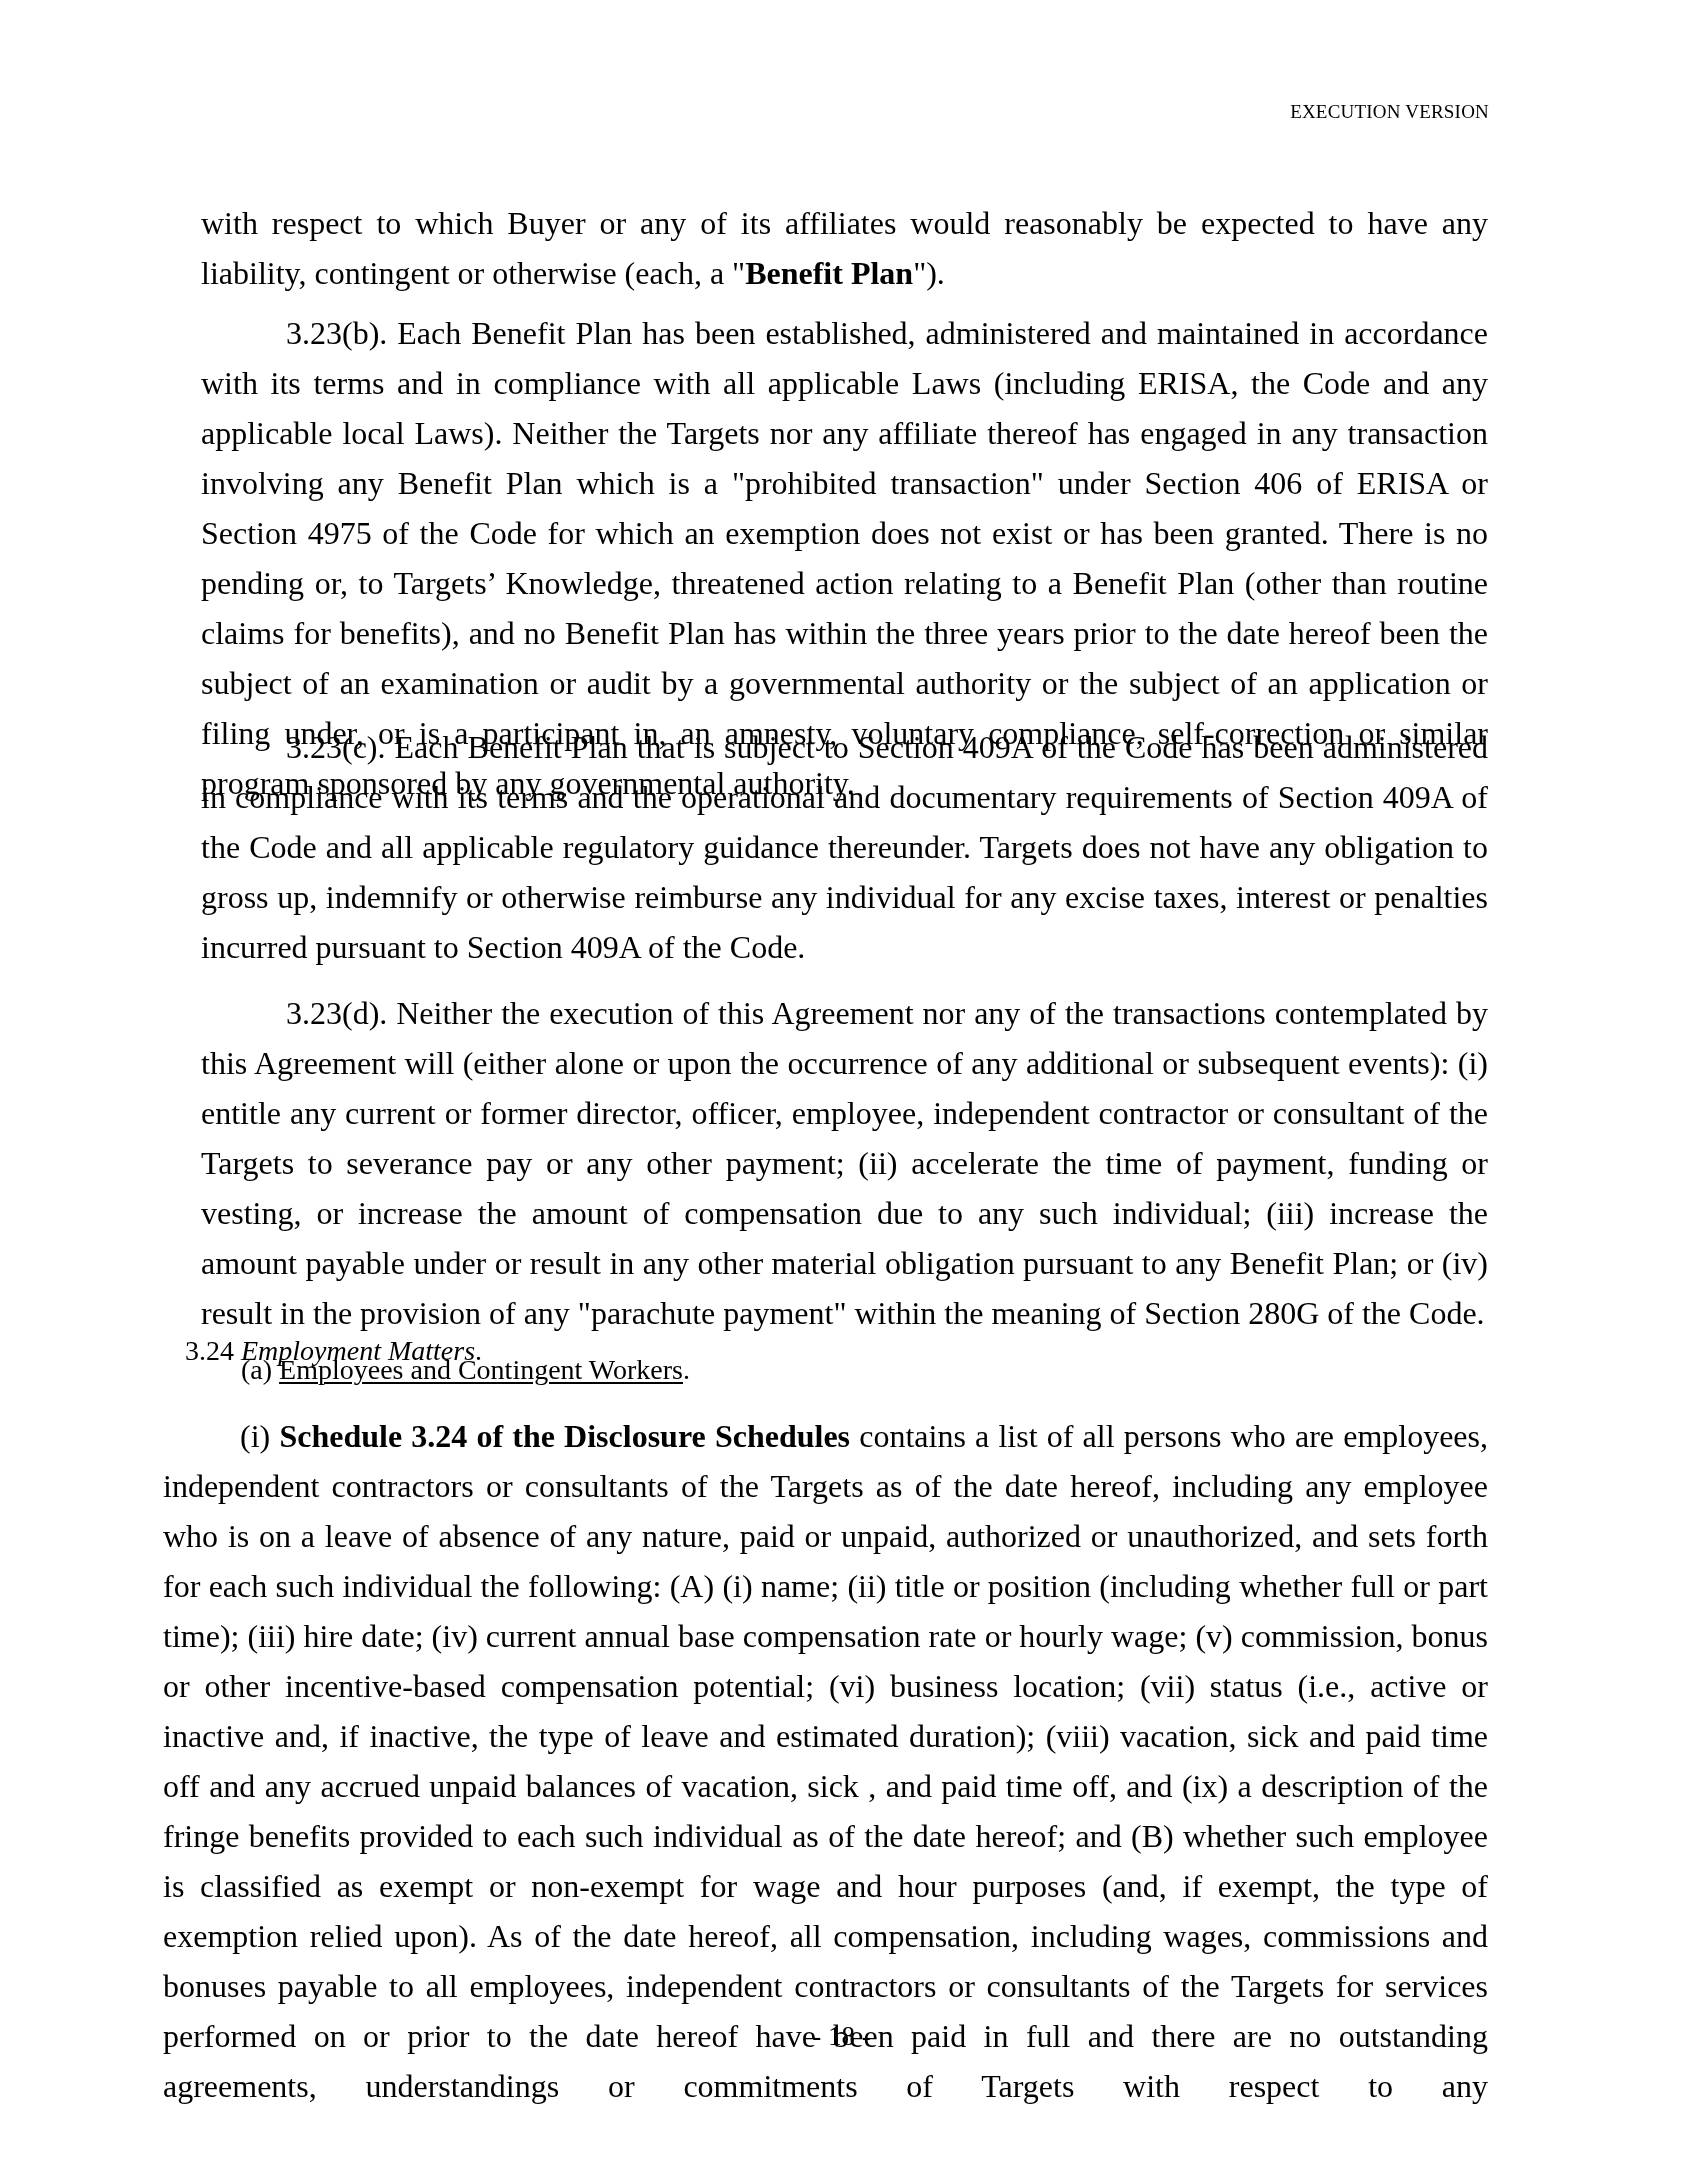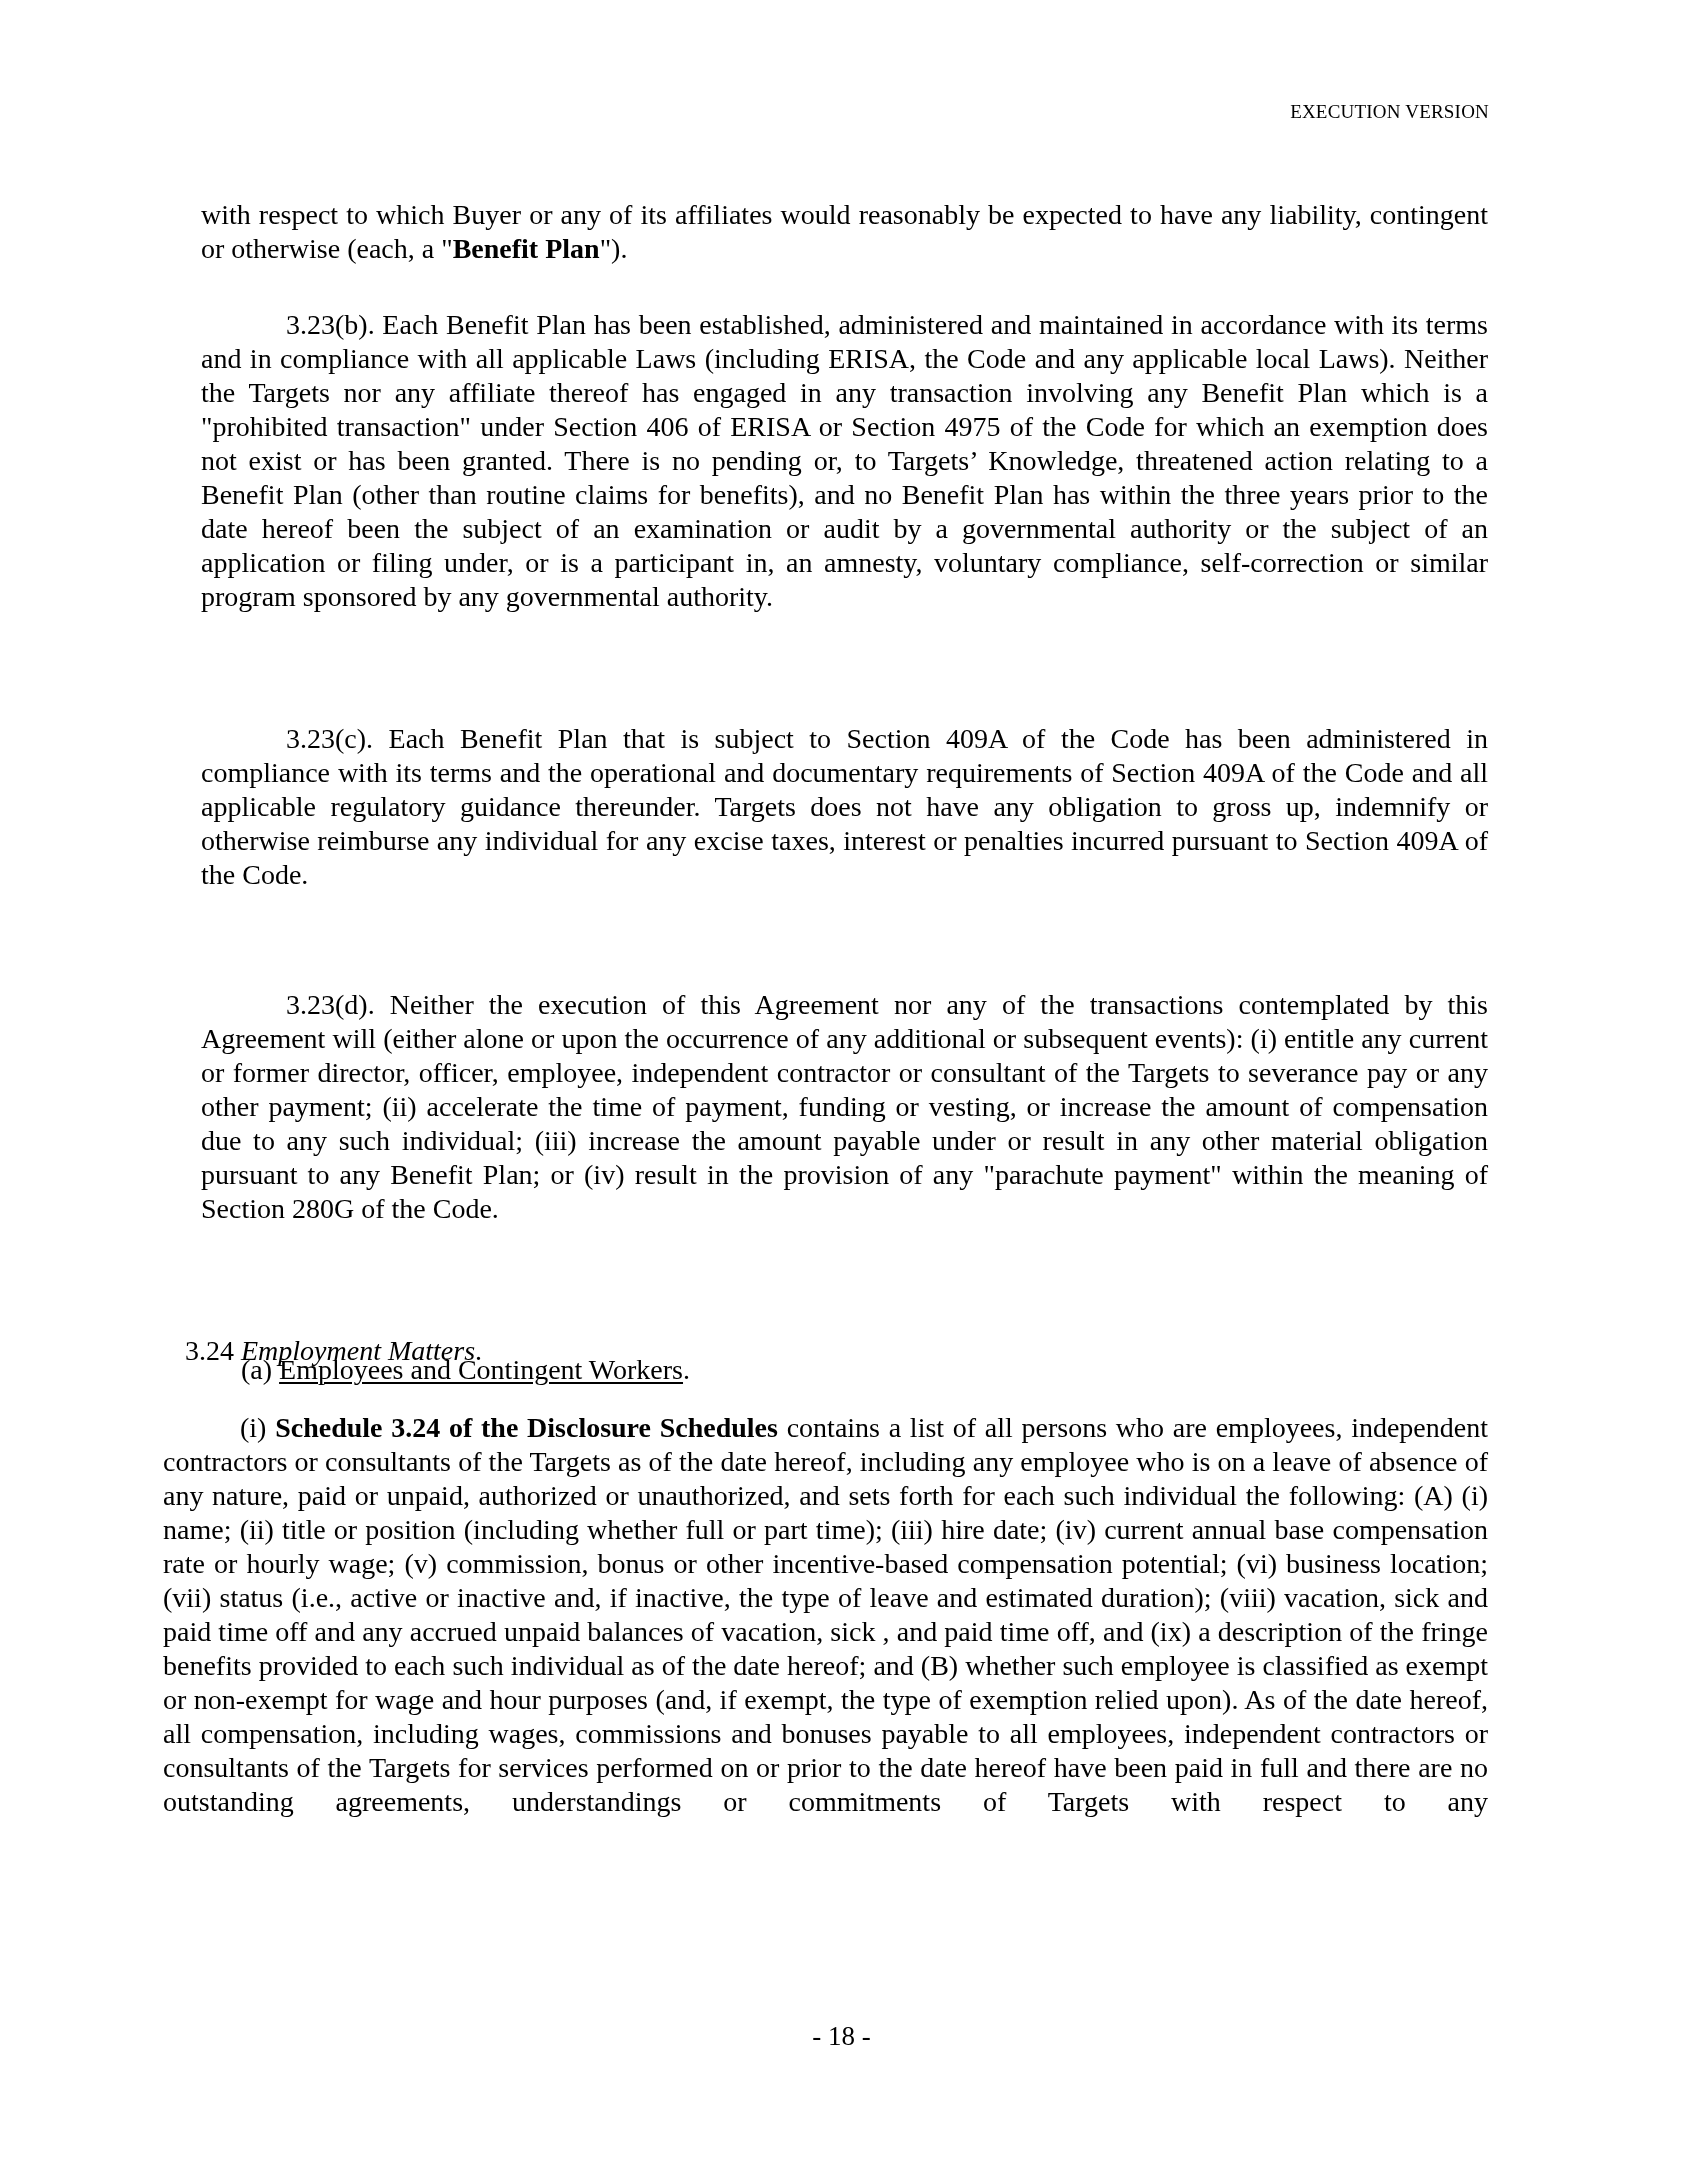"with respect to which Buyer" .para { font-size: 28px -> 32px; line-height: 34px -> 50px }
